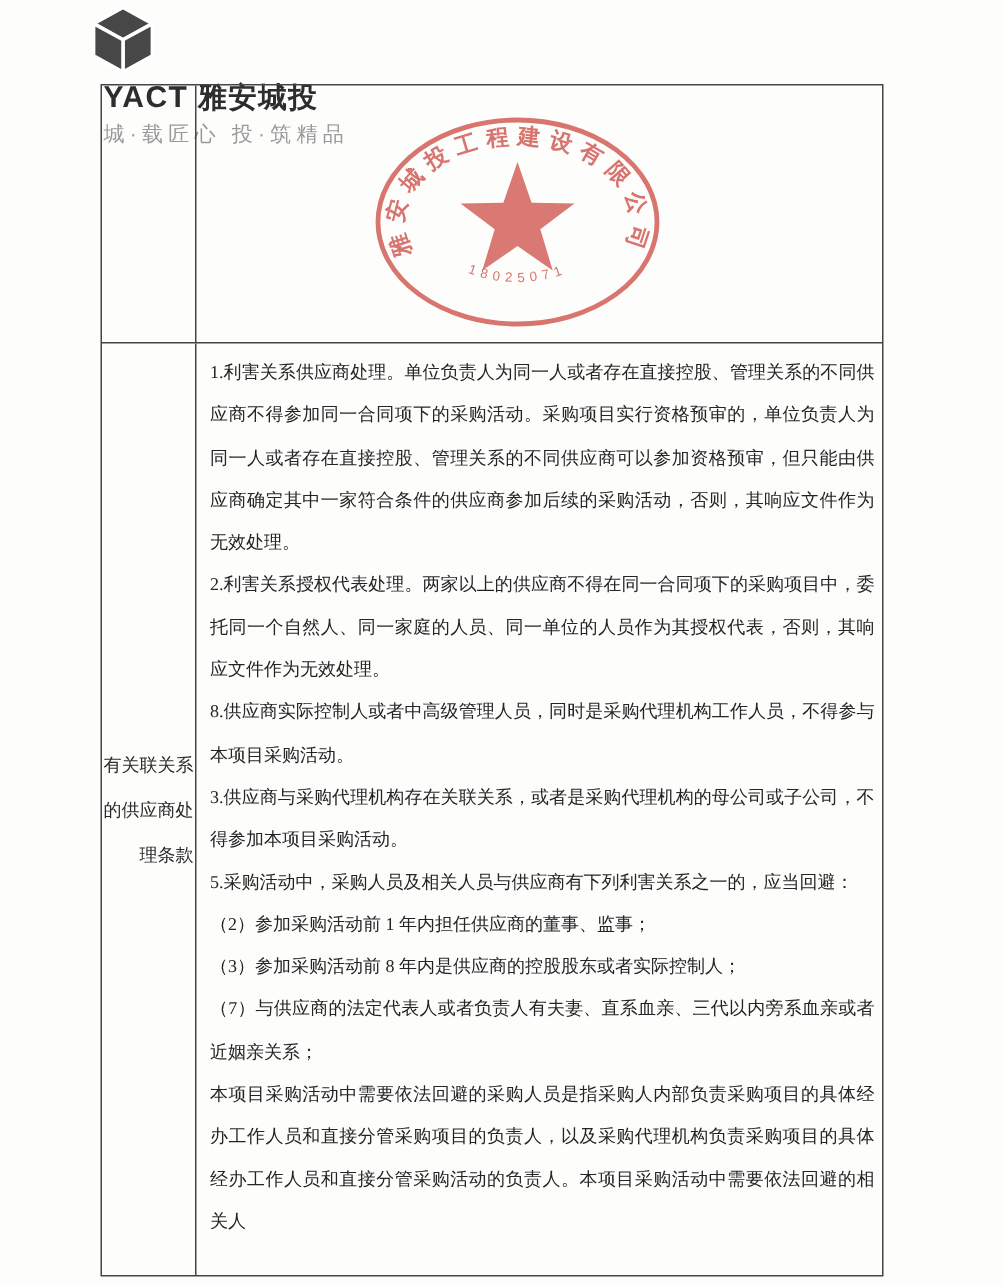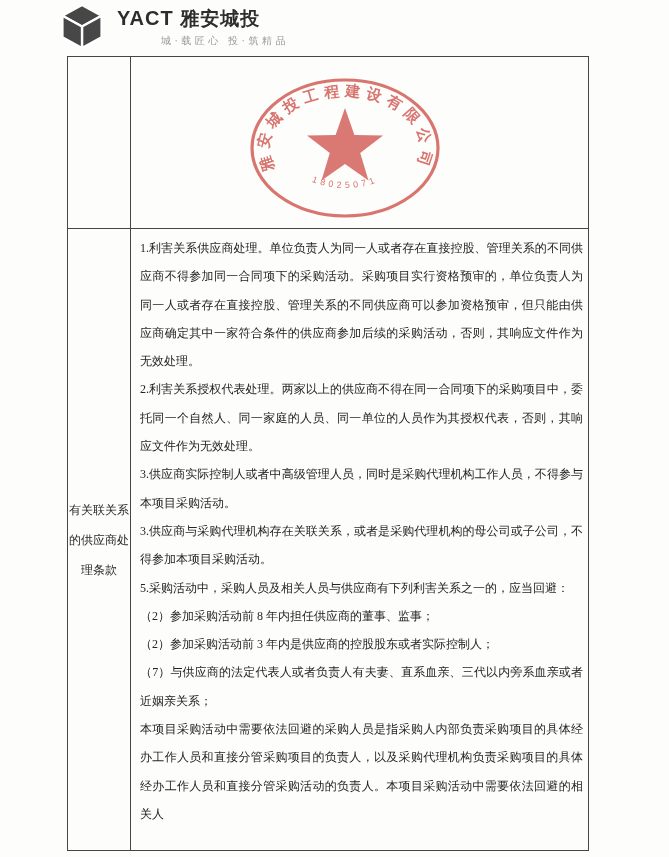"YACT 雅安城投" .logo { flex-direction: none -> column }
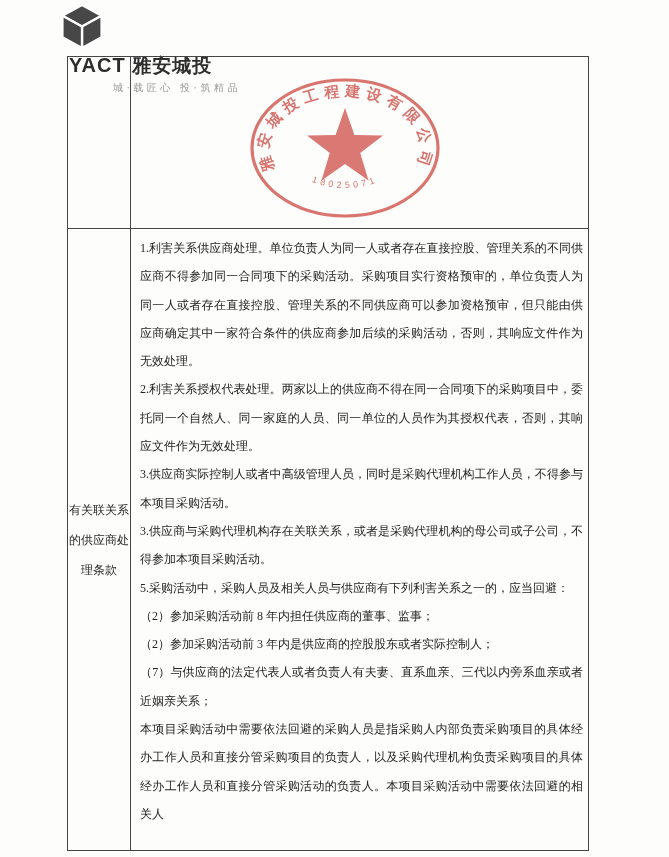"城·载匠心 投·筑精品" .tagline { font-size: 10px -> 14px; margin-left: 44px -> none }
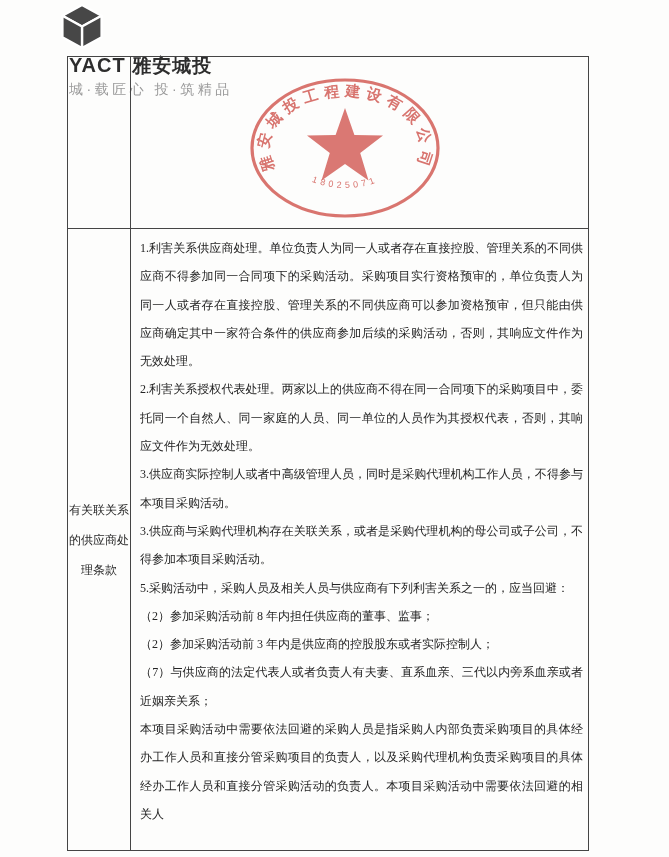"3.供应商实际控制人或者中高级管理人员，同时是采购代理机构工作人员，不得参与本项" p { text: 3 -> 8 }
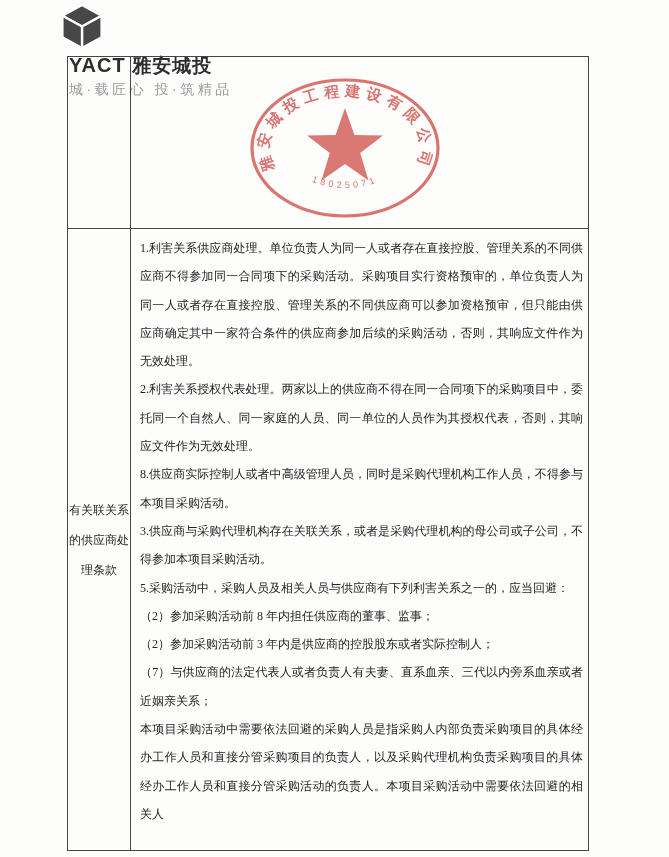"有关联关系的供应商处理条款" .cell-label .label-text { text-align: center -> right }
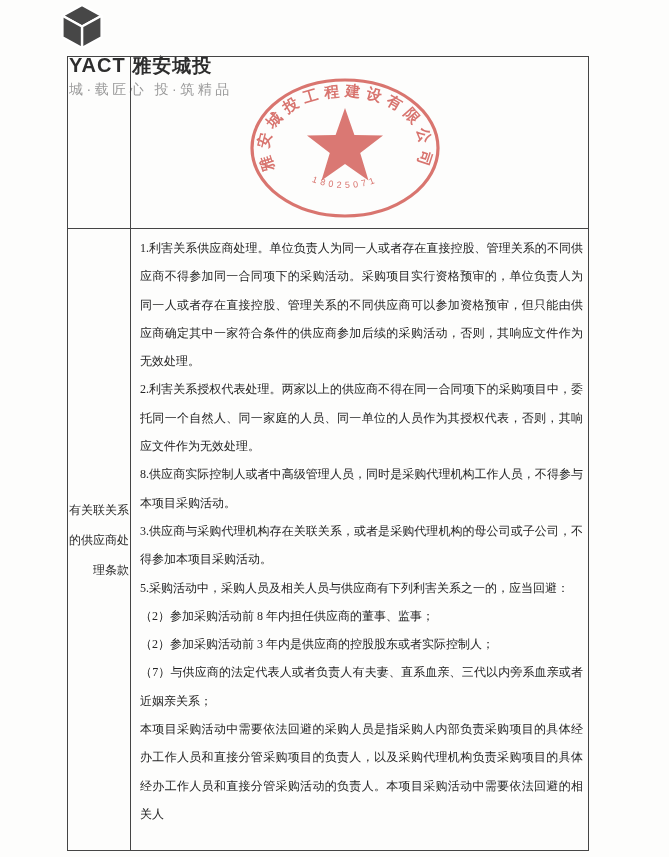"（2）参加采购活动前 8 年内担任供应商的董事、监事；" p { text: 8 -> 1 }
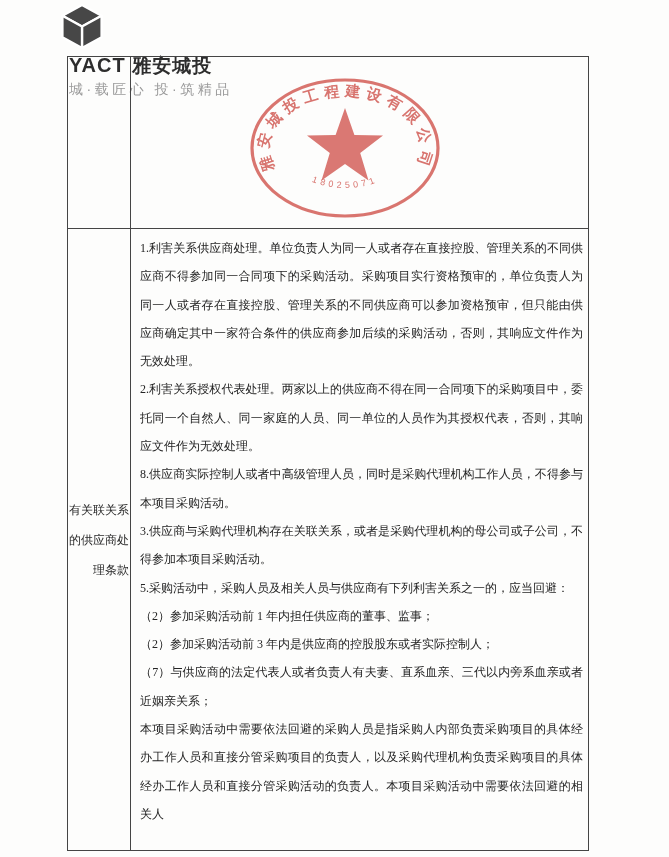"（2）参加采购活动前 3 年内是供应商的控股股东或者实际控制人；" p { text: 2）参加采购活动前 3 -> 3）参加采购活动前 8 }
